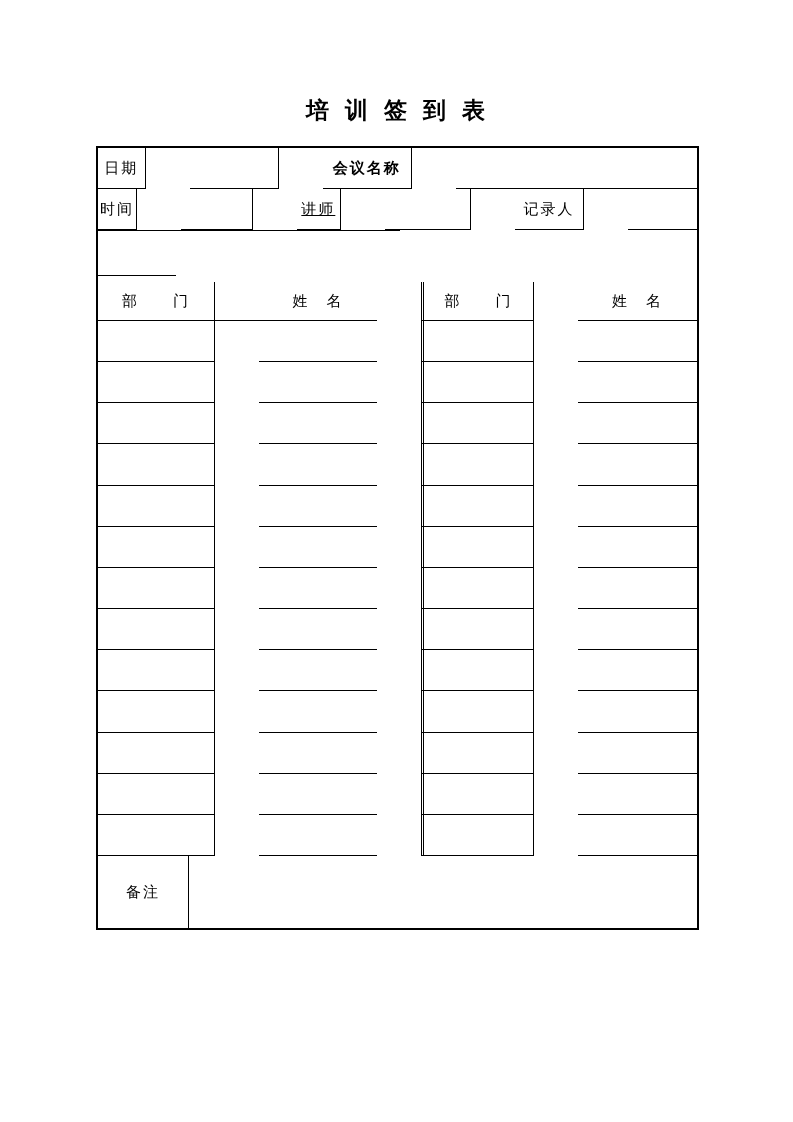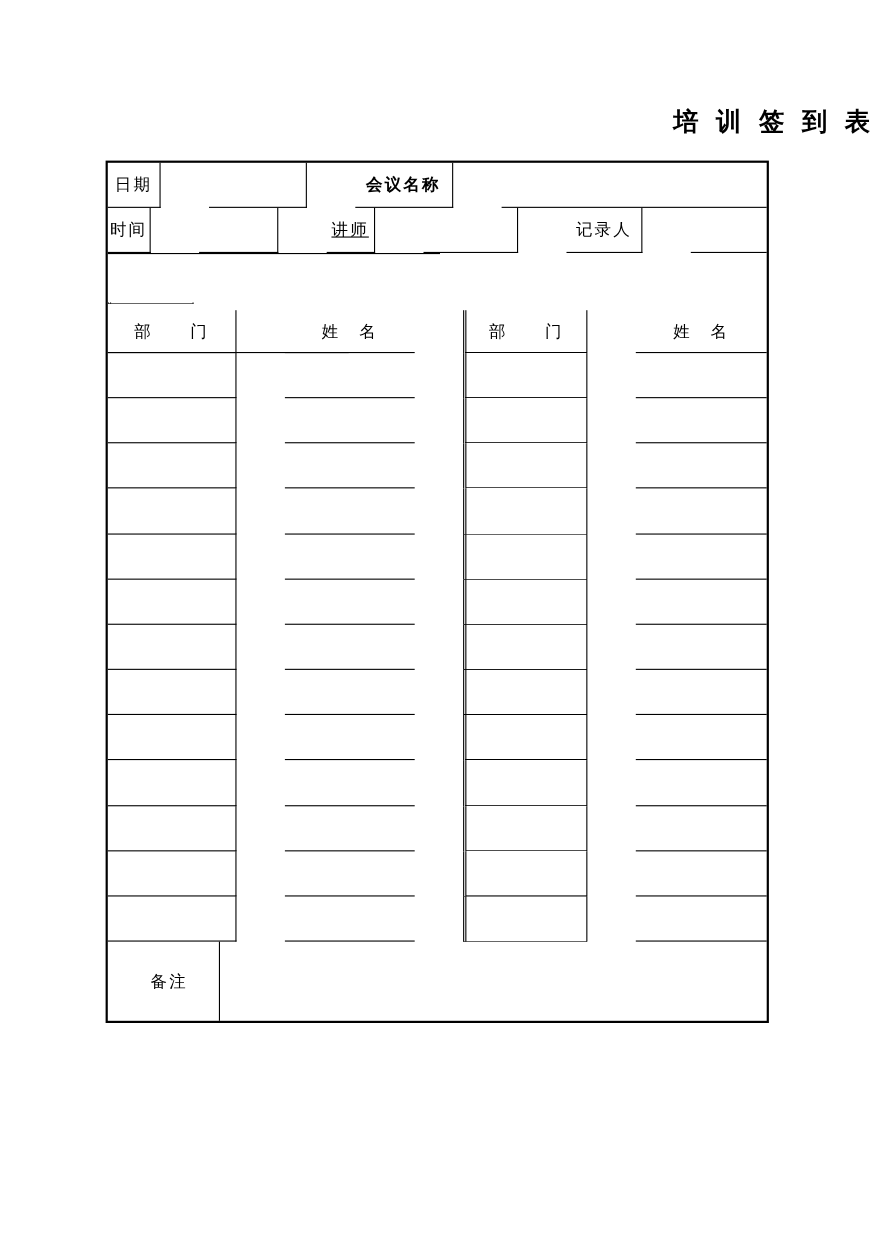"培 训 签 到 表" .page-title { text-align: right -> center }
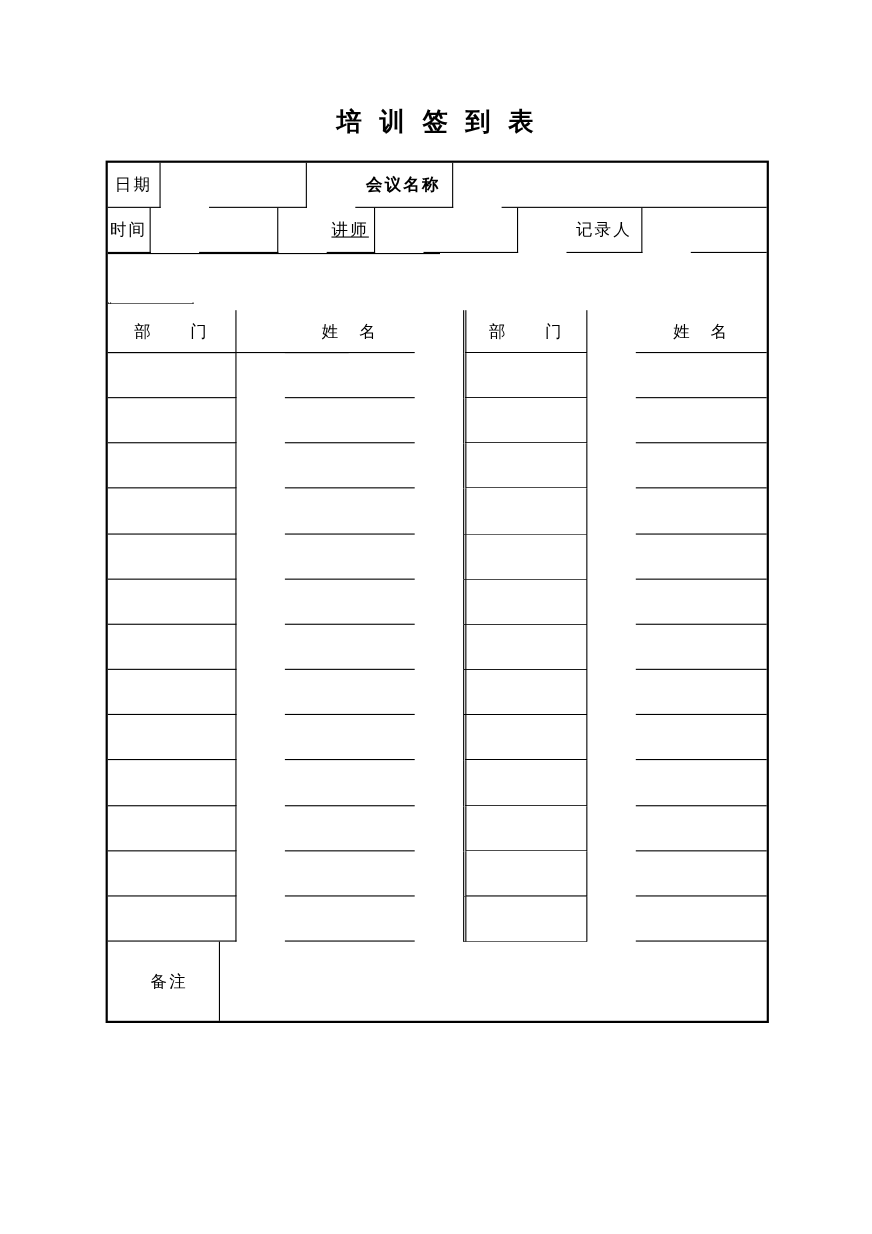"备注" .remark-row { padding-left: 11px -> none }
